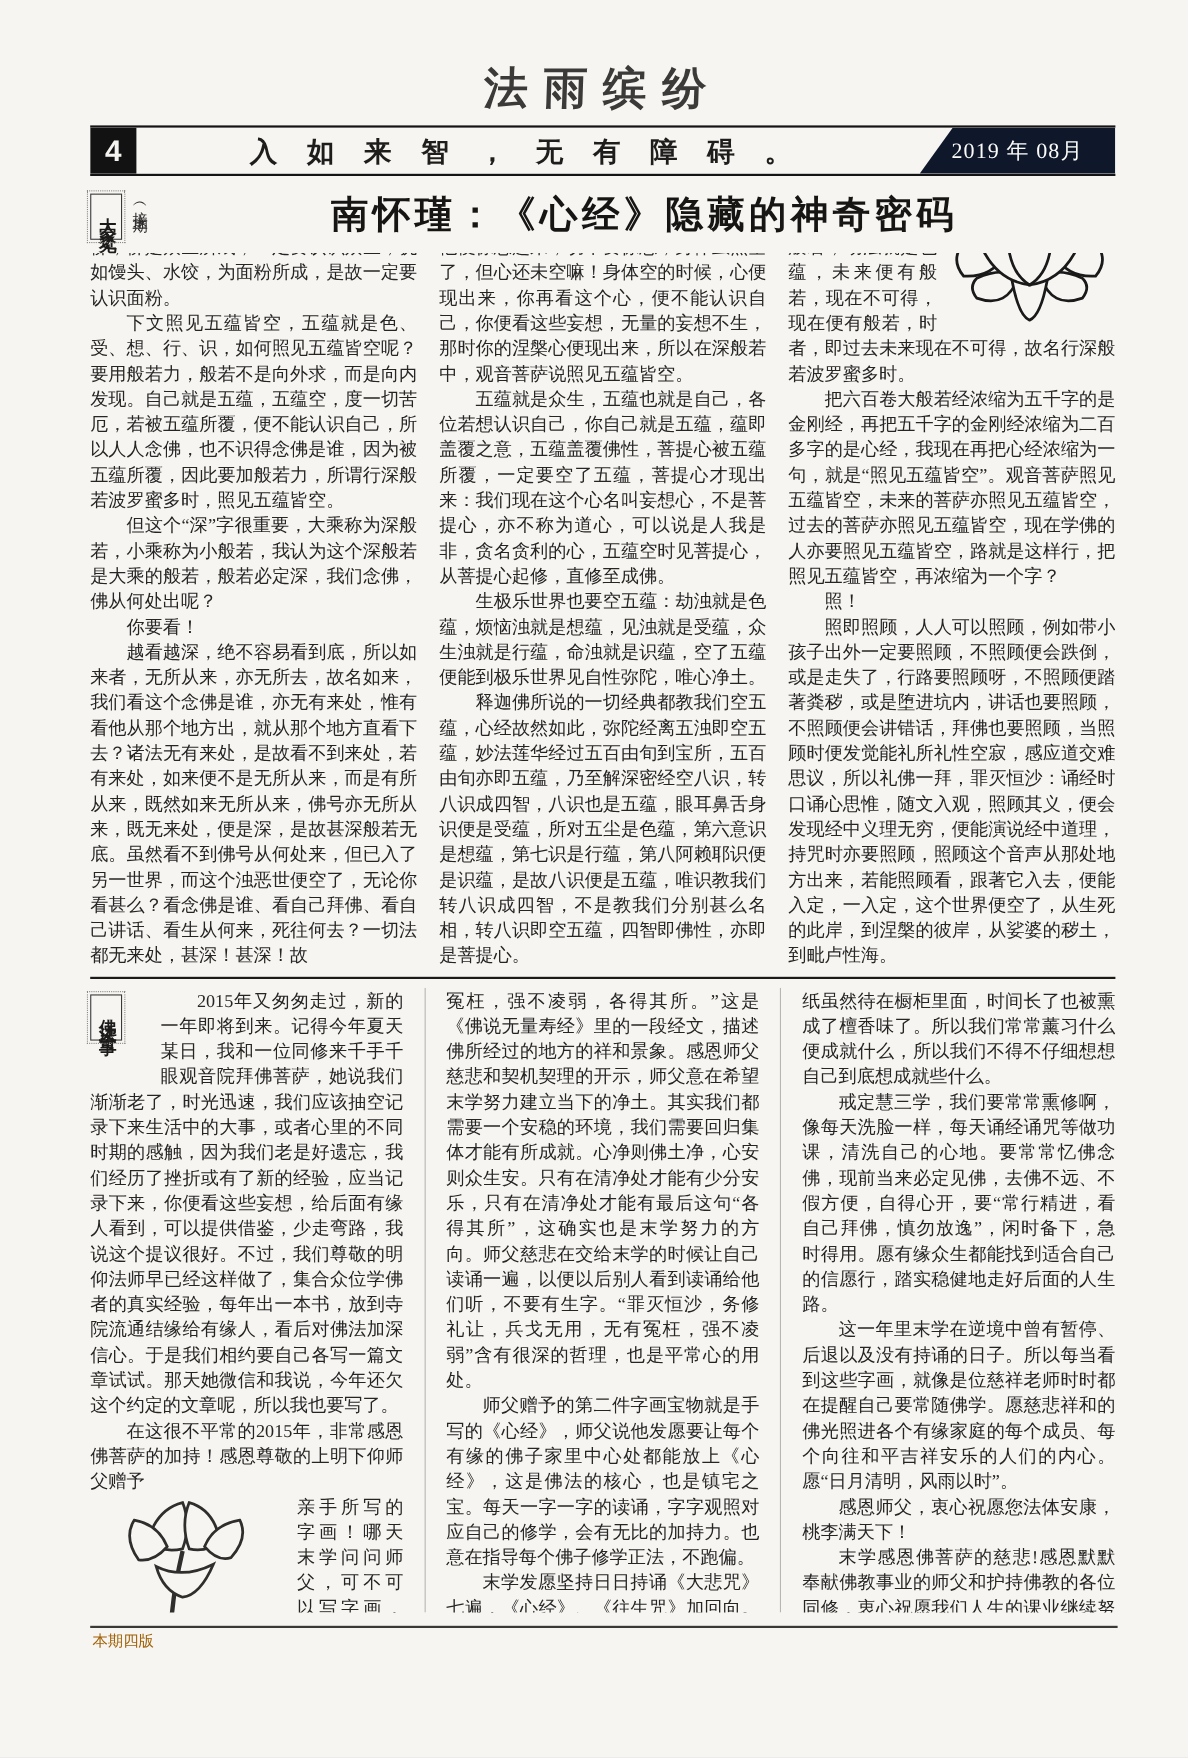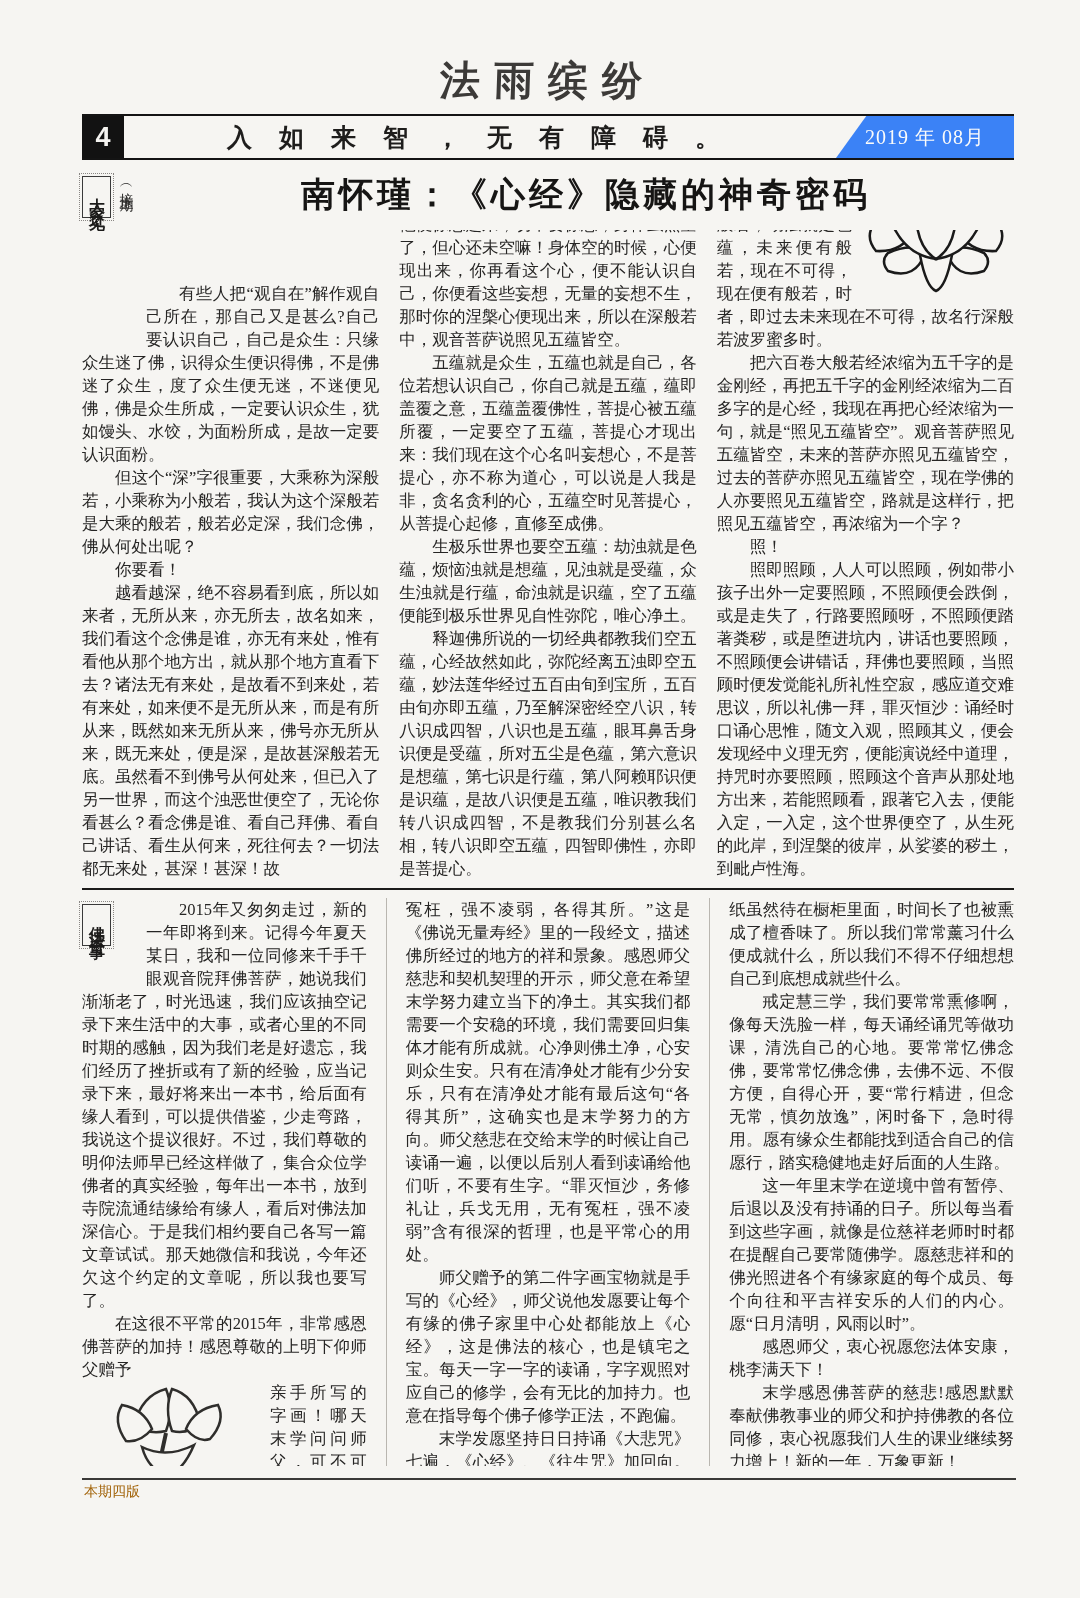"2019 年 08月" .datebox { background: #3b82f6 -> #0f172a }
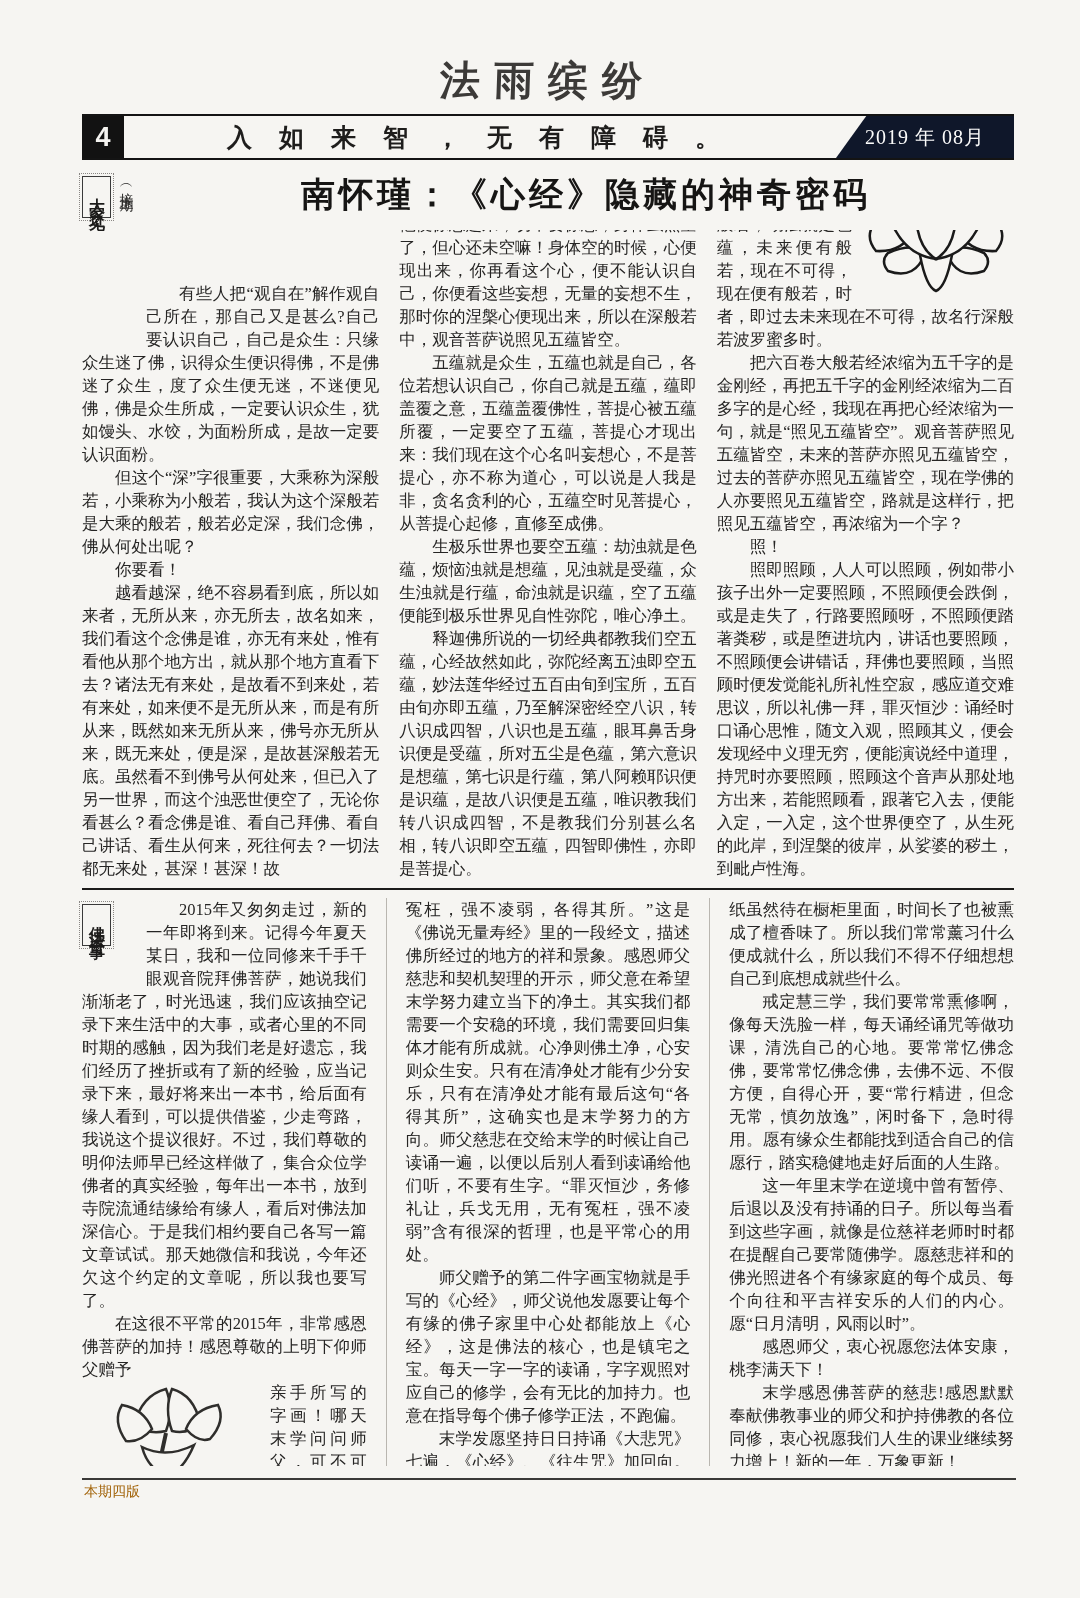"下文照见五蕴皆空，五蕴就是色、受、想、行、识，如何照见五蕴皆空呢？要用般若力，般" p.bp { html: none -> <p>下文照见五蕴皆空，五蕴就是色、受、想、行、识，如何照见五蕴皆空呢？要用般若力，般若不是向外求，而是向内发现。自己就是五蕴，五蕴空，度一切苦厄，若被五蕴所覆，便不能认识自己，所以人人念佛，也不识得念佛是谁，因为被五蕴所覆，因此要加般若力，所谓行深般若波罗蜜多时，照见五蕴皆空。</p> }
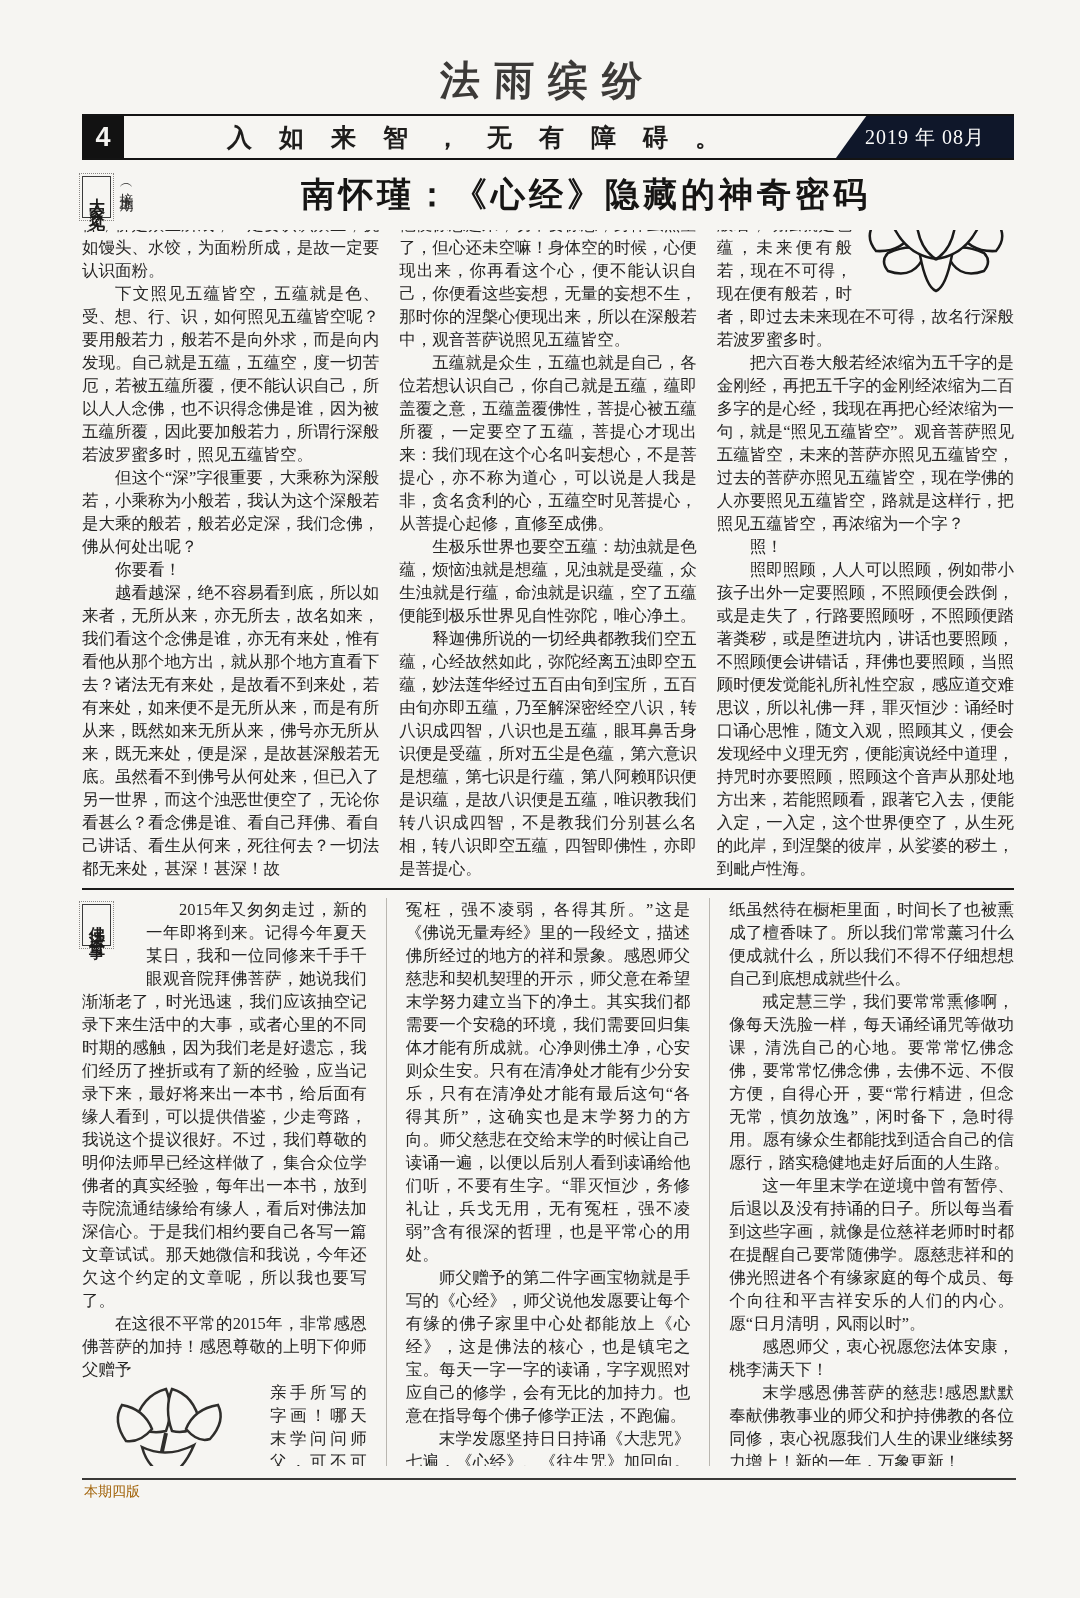"2015年又匆匆走过，新的一年即将到来。记得今年夏天某日，我和一位同修来千手千眼" p.bp { text: 最好将来出一本书 -> 你便看这些妄想 }
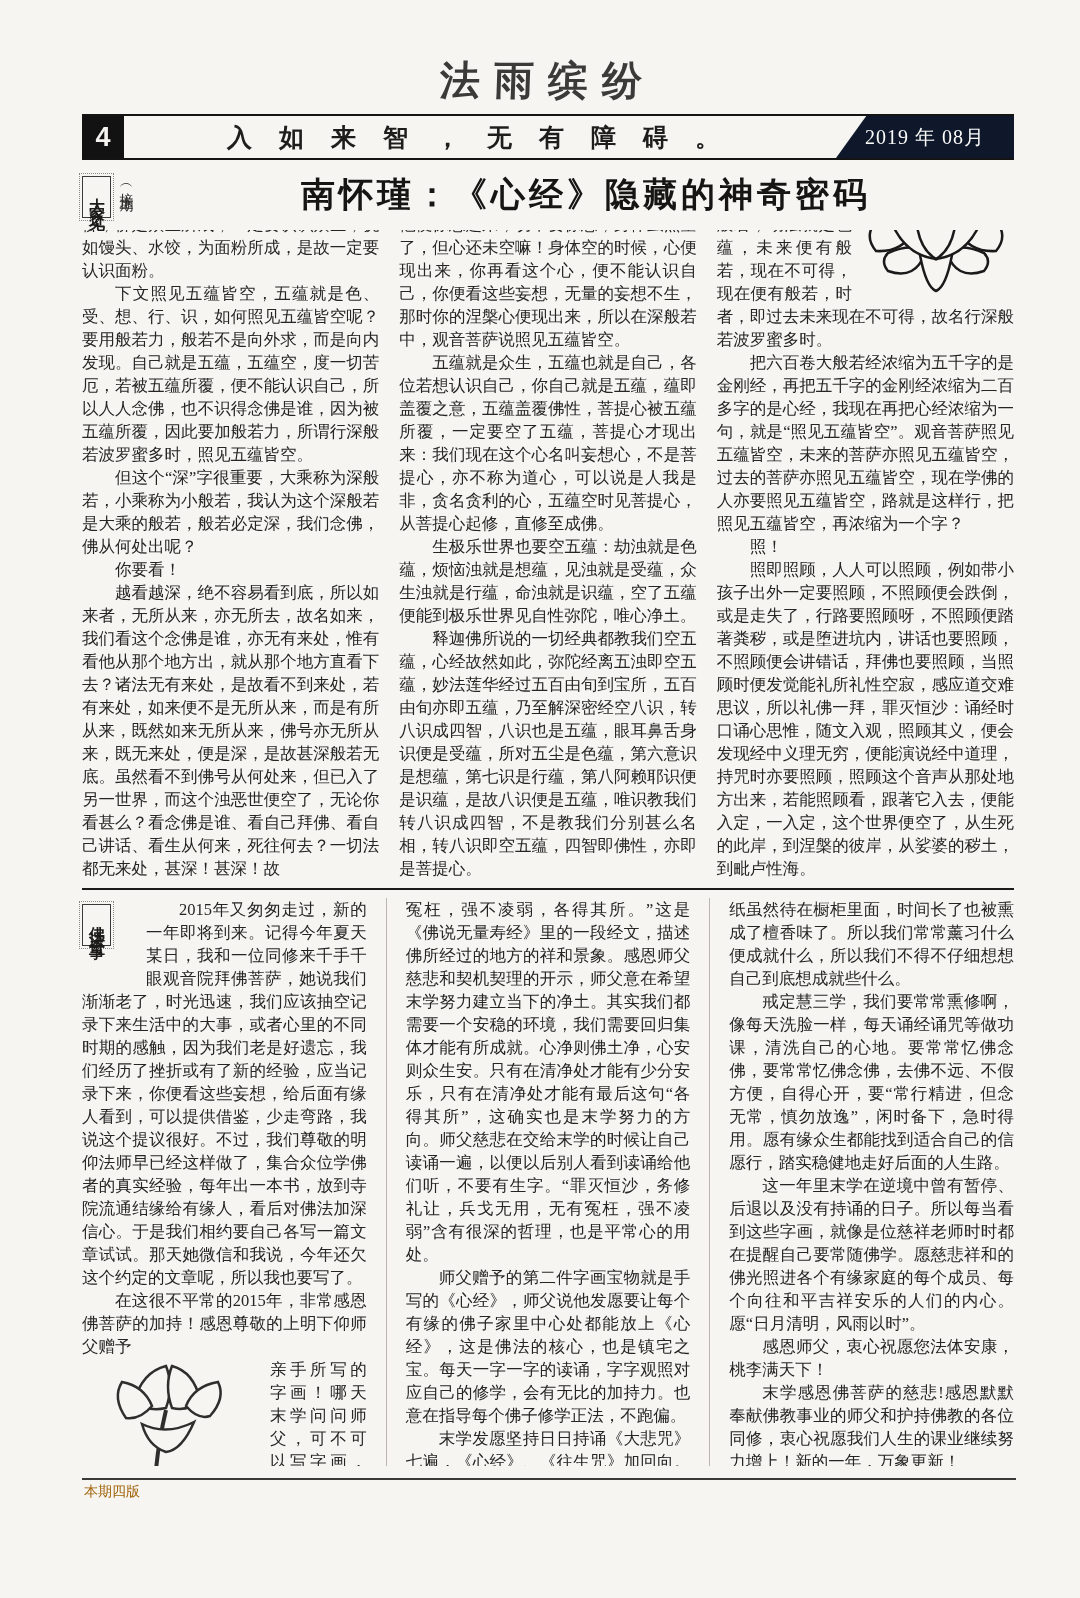"戒定慧三学，我们要常常熏修啊，像每天洗脸一样，每天诵经诵咒等做功课，清洗自己的心" p.bp { text: 要常常忆佛念佛，去佛不远、不假方便，自得心开，要“常行精进，但念无常 -> 现前当来必定见佛，去佛不远、不假方便，自得心开，要“常行精进，看自己拜佛 }
